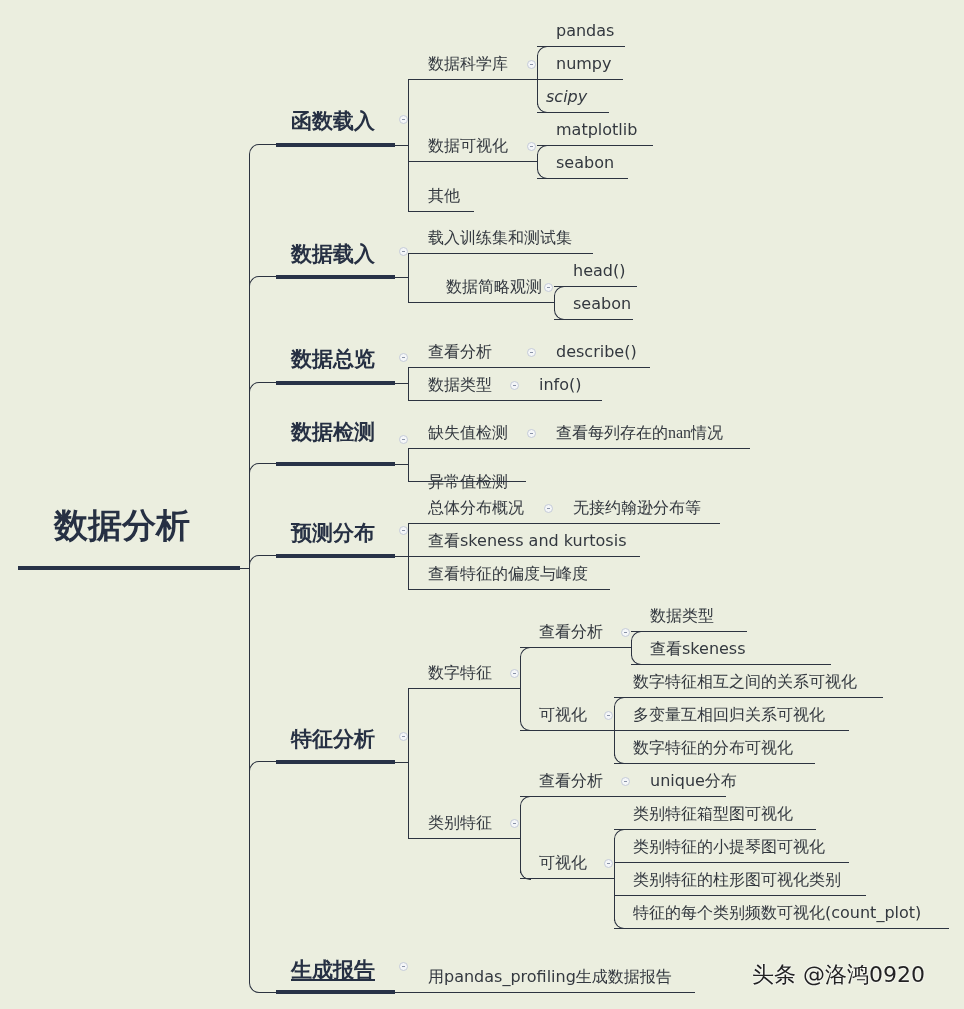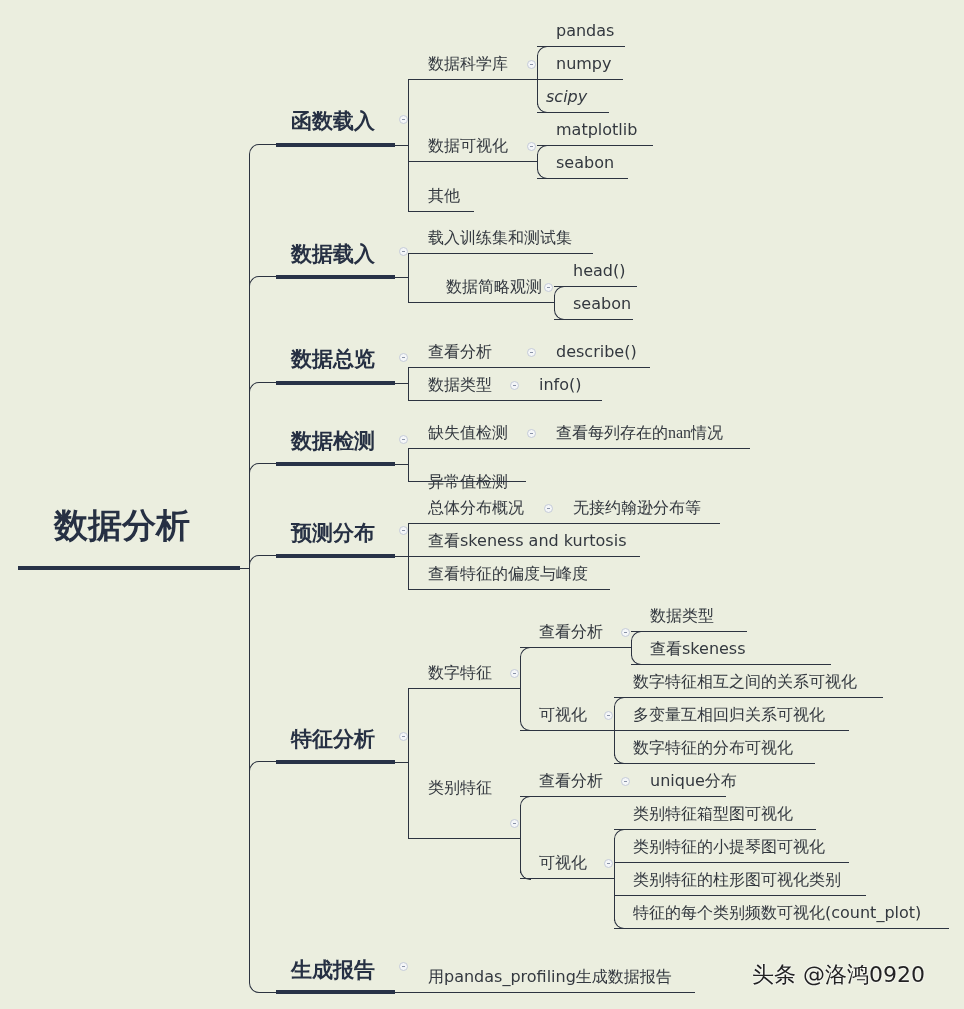"数据检测" div.l1-t { top: 427px -> 418px }
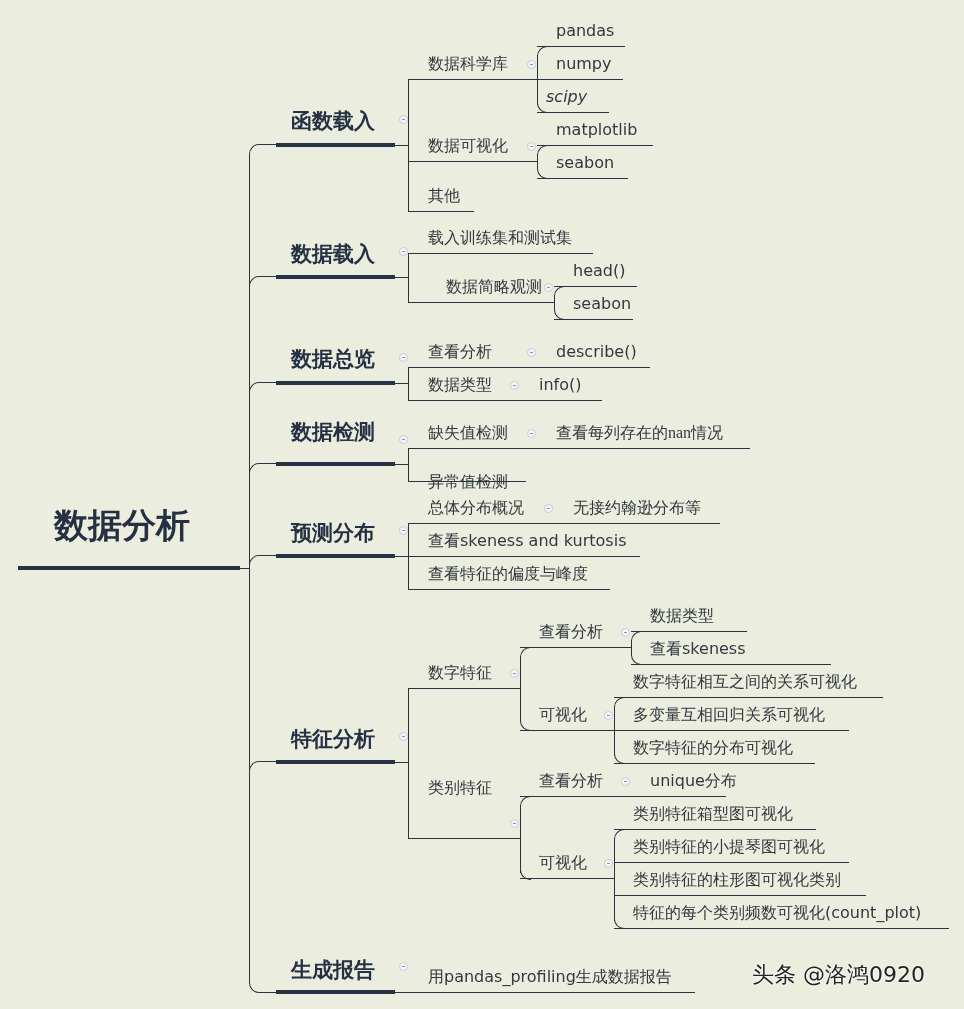"类别特征" div.t { top: 778px -> 813px }
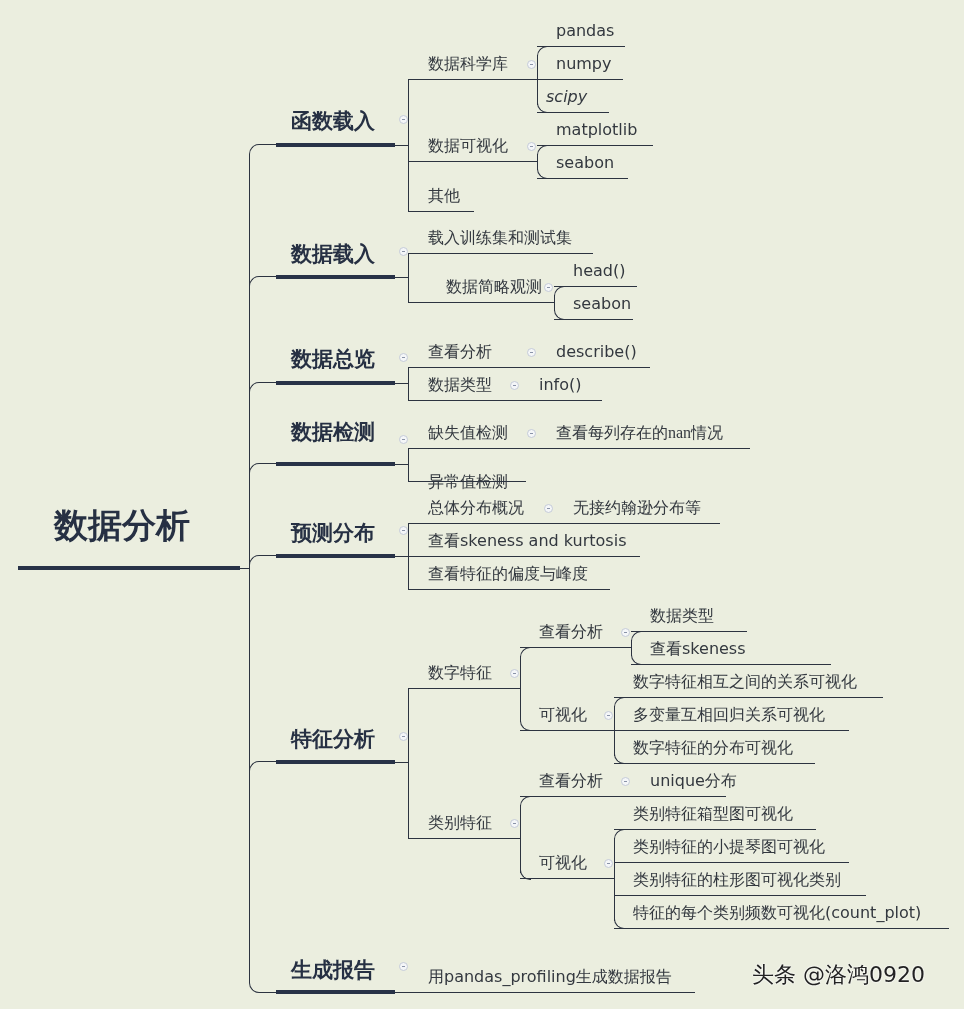"生成报告" div.l1-t { text-decoration: none -> underline }
